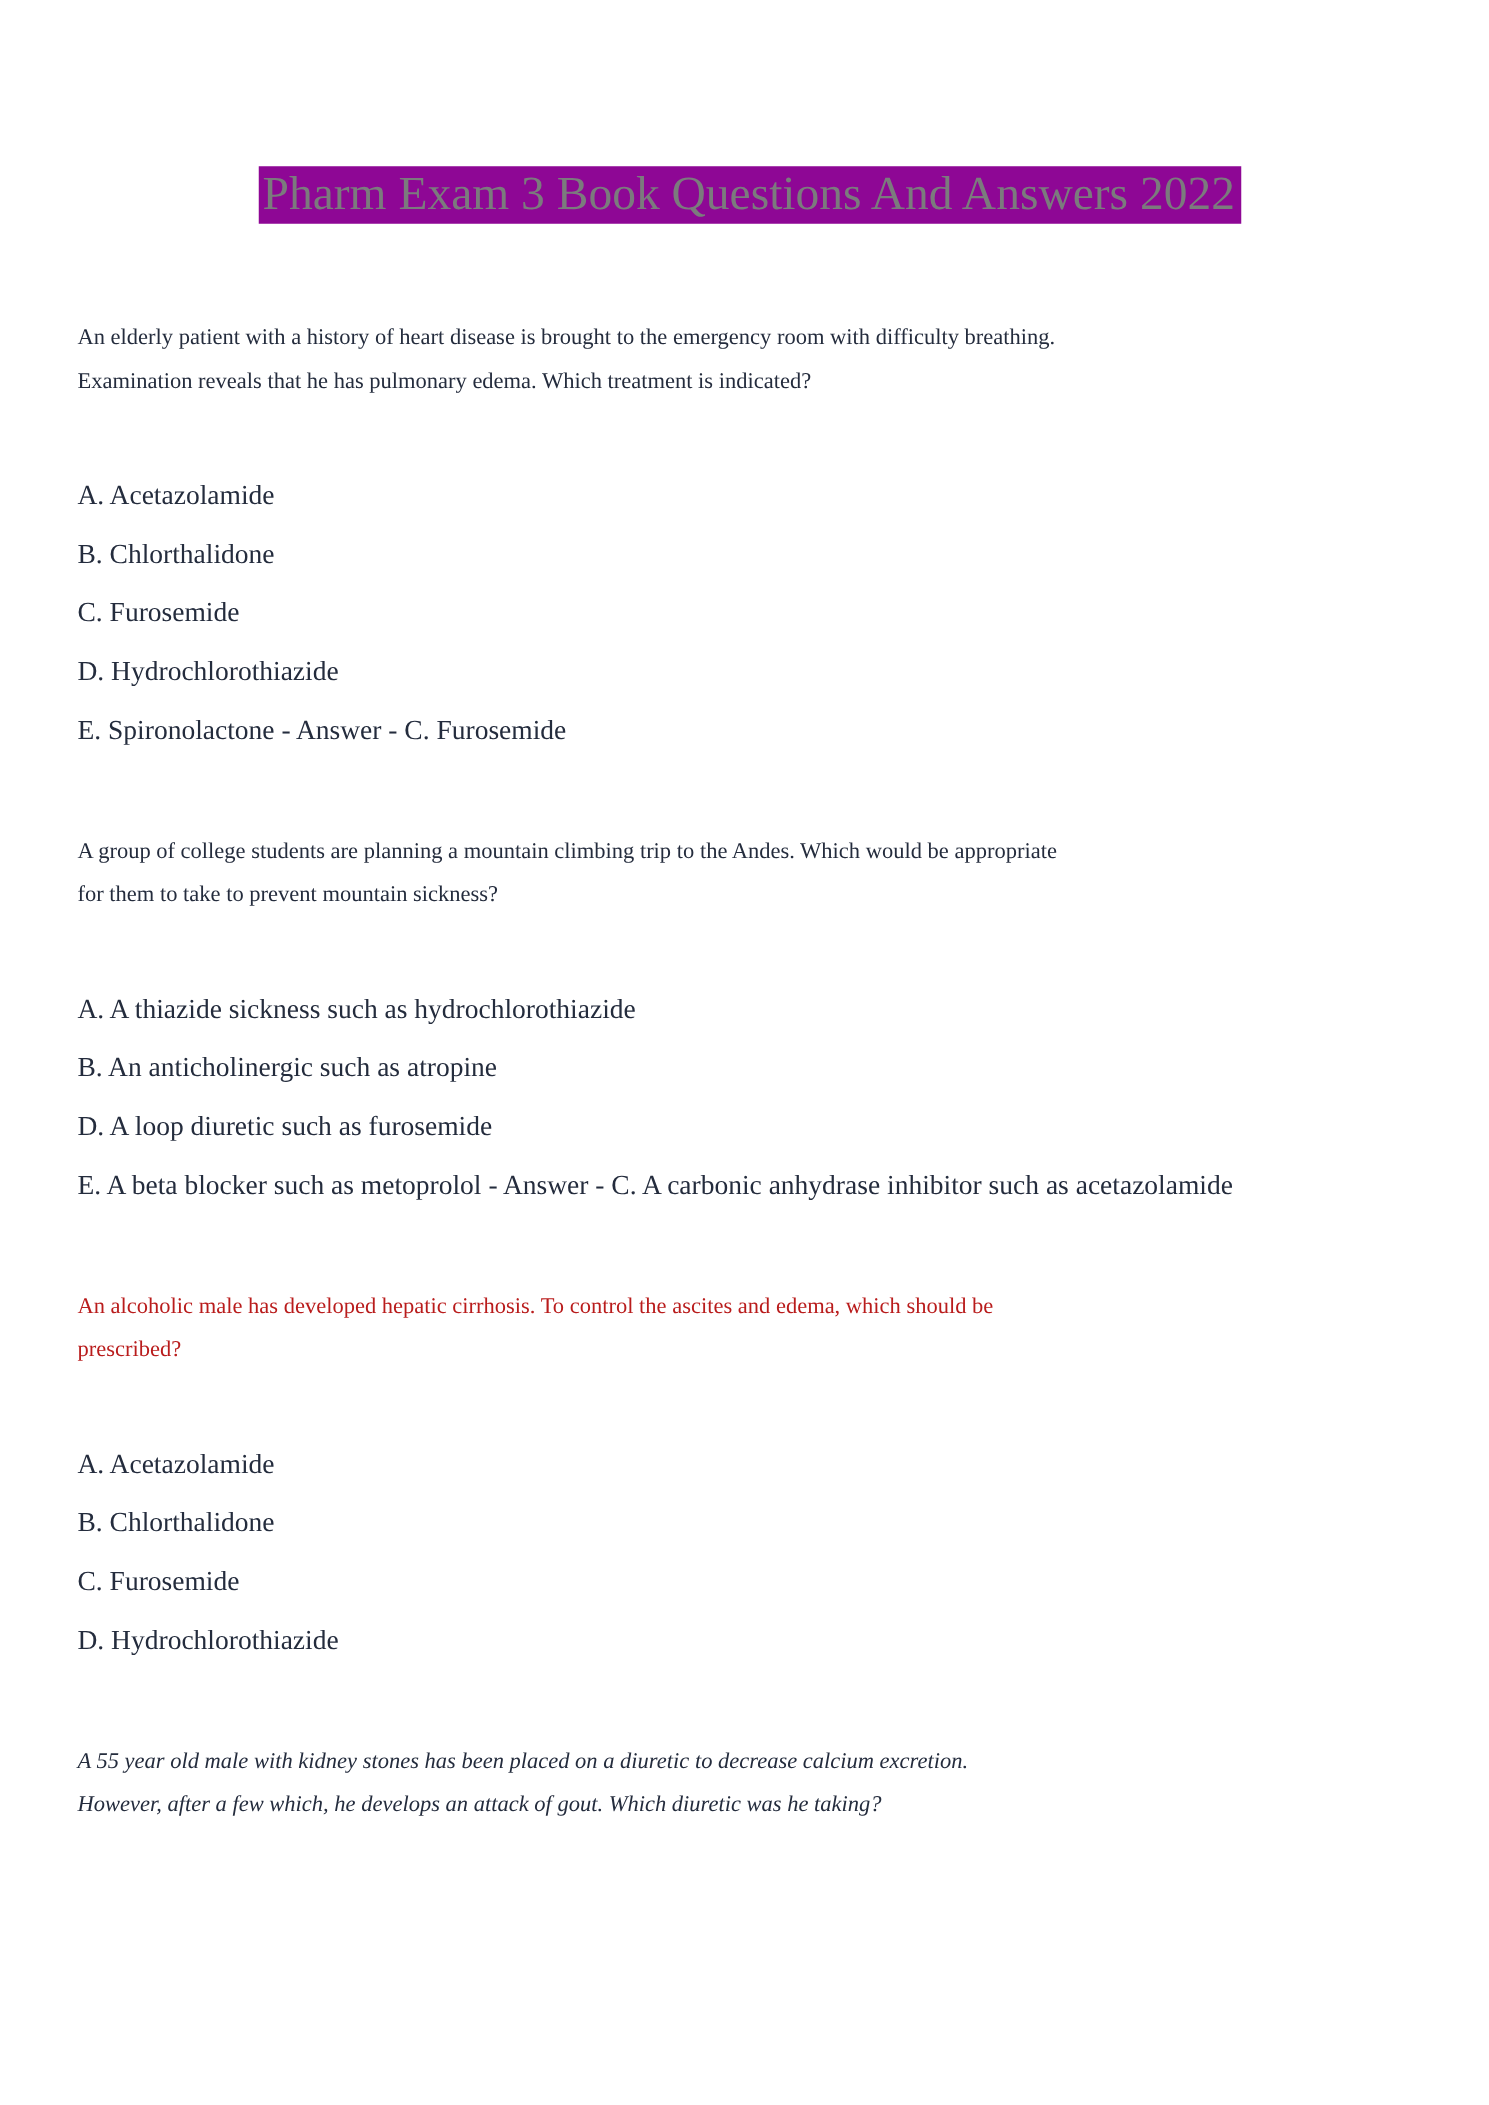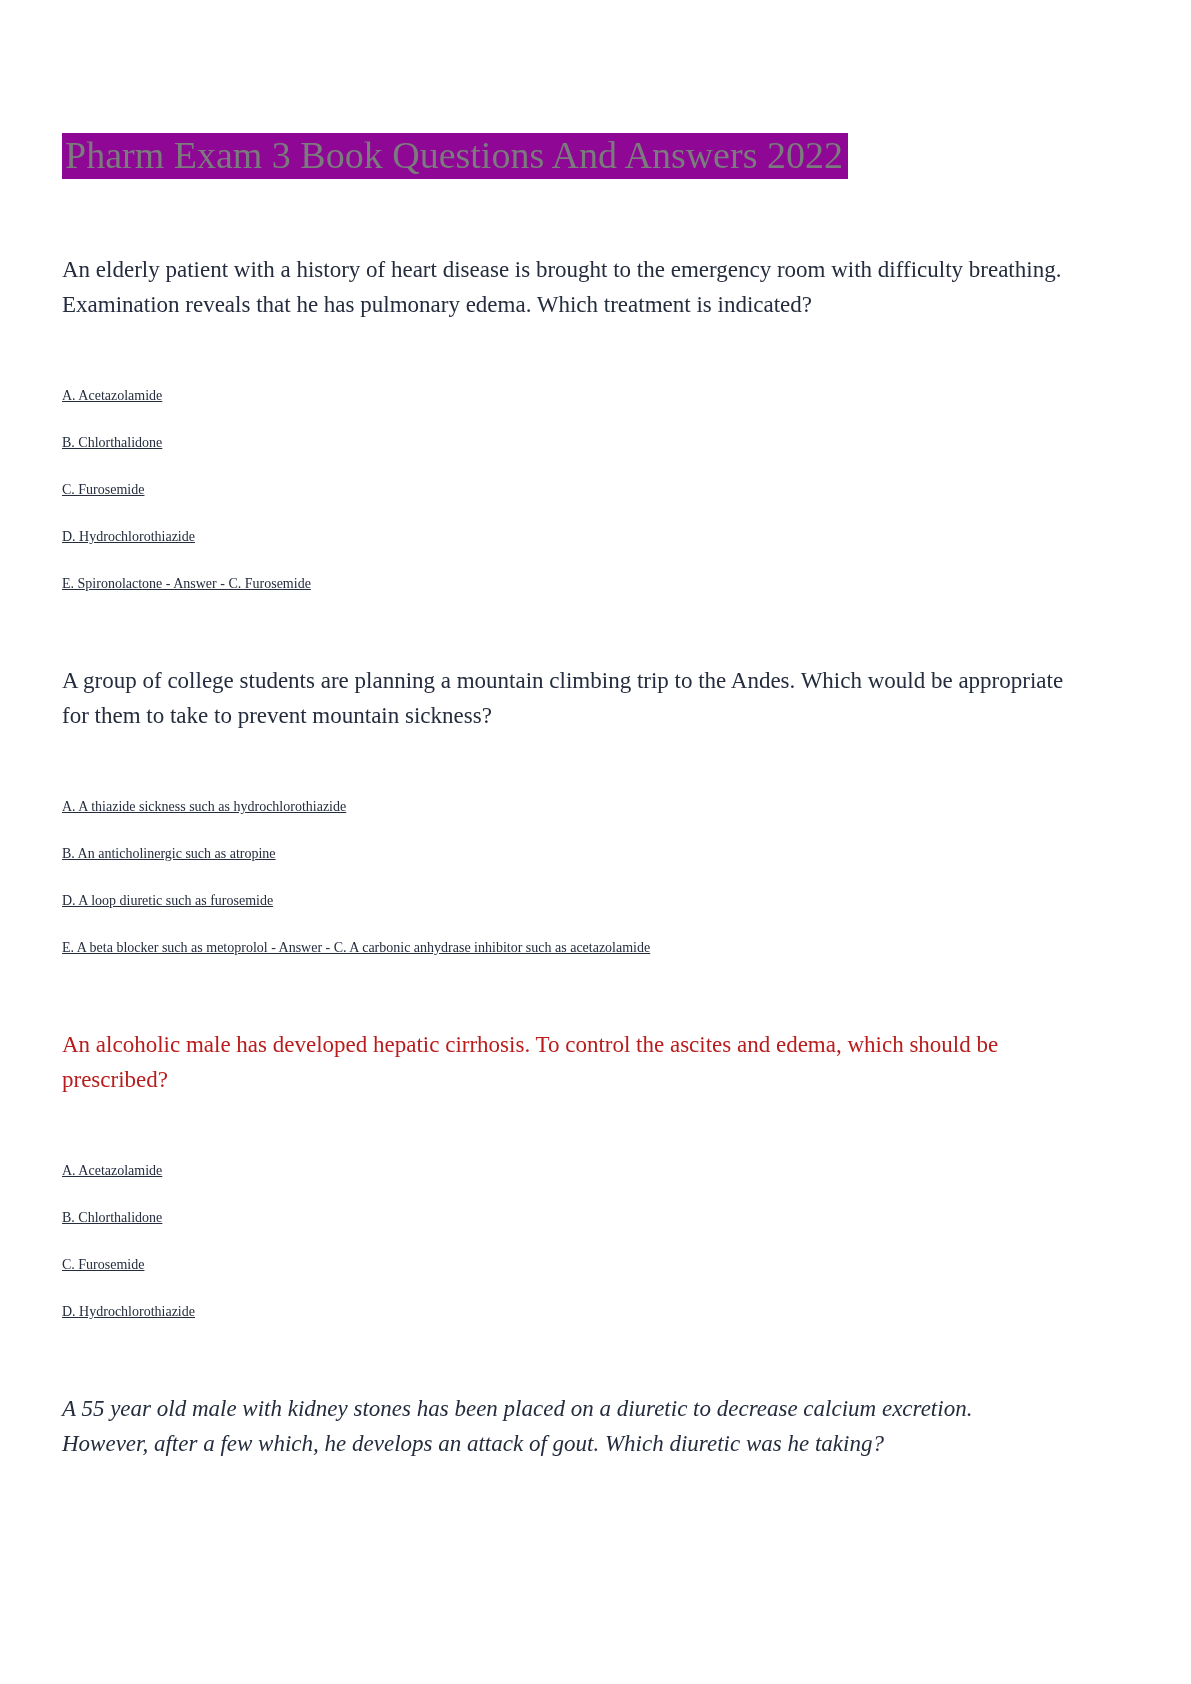"Pharm Exam 3 Book Questions" .title-wrap { text-align: none -> center }
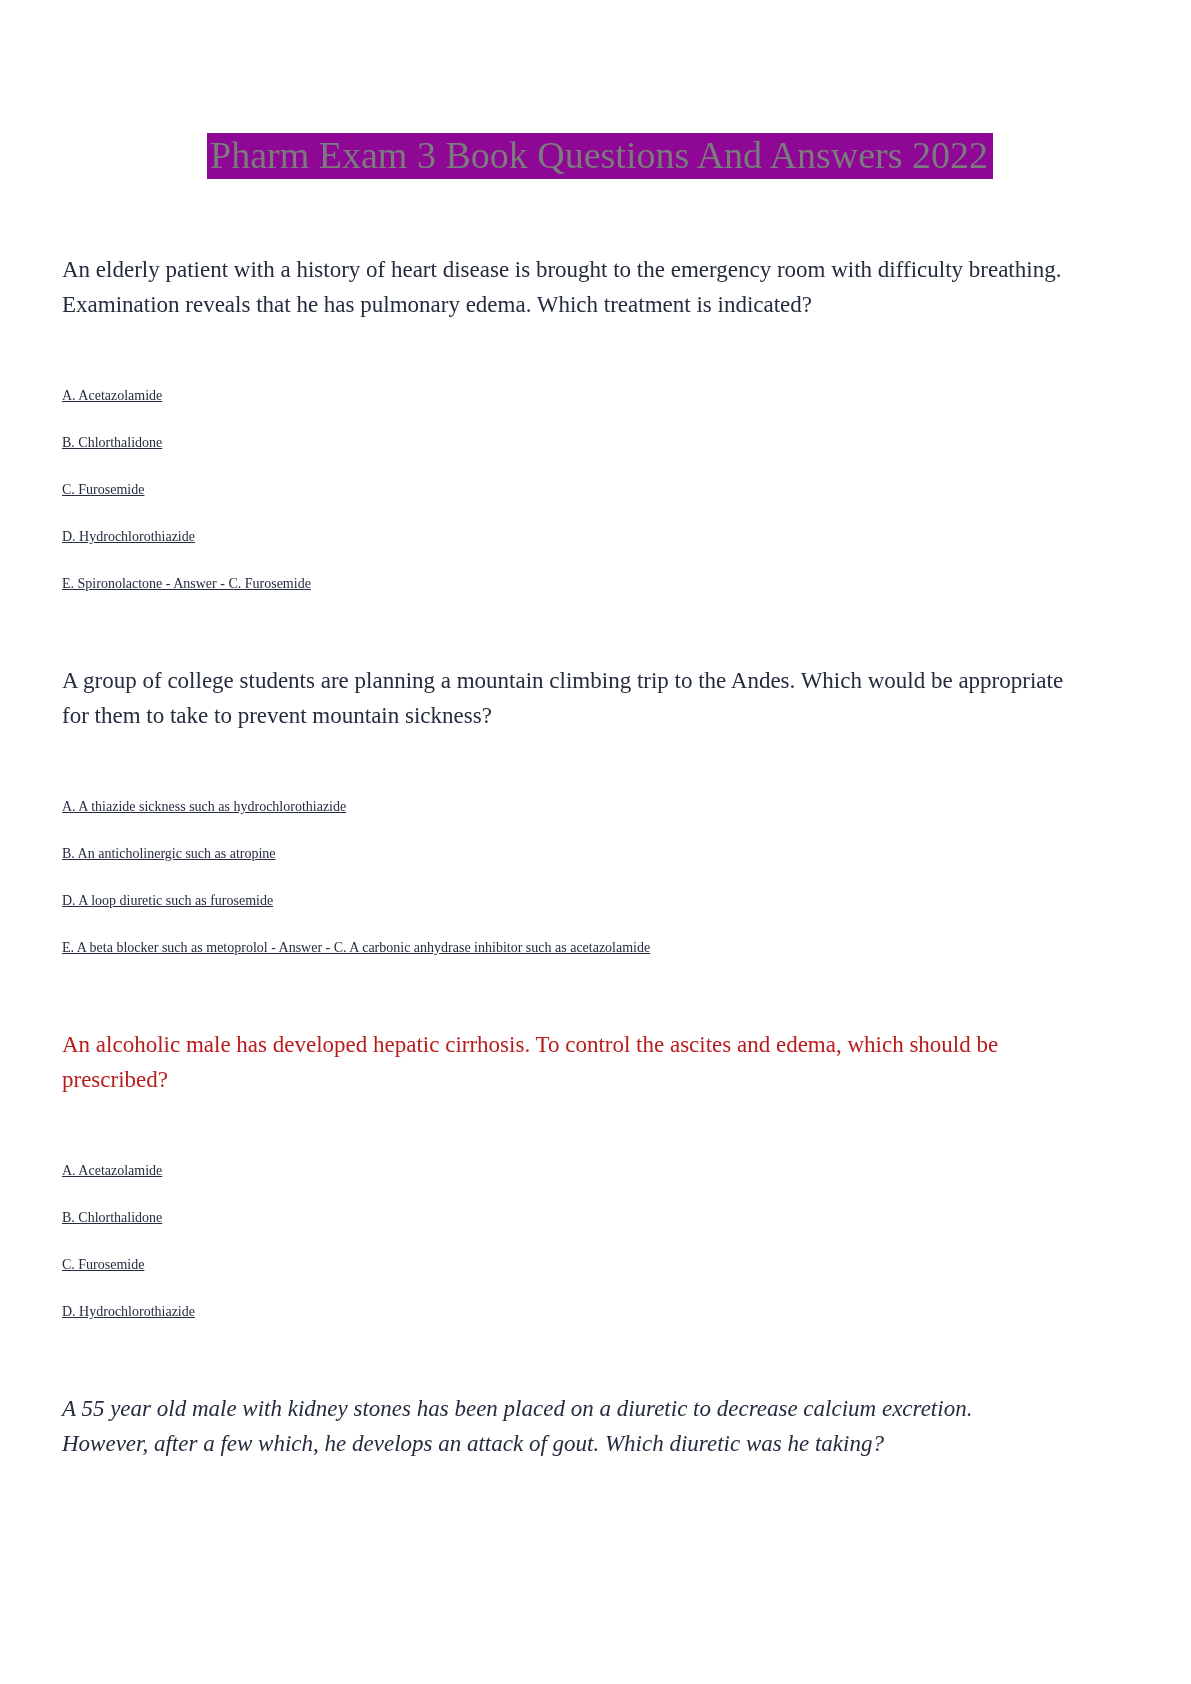"An elderly patient with a" .question { font-size: 23px -> 18px }
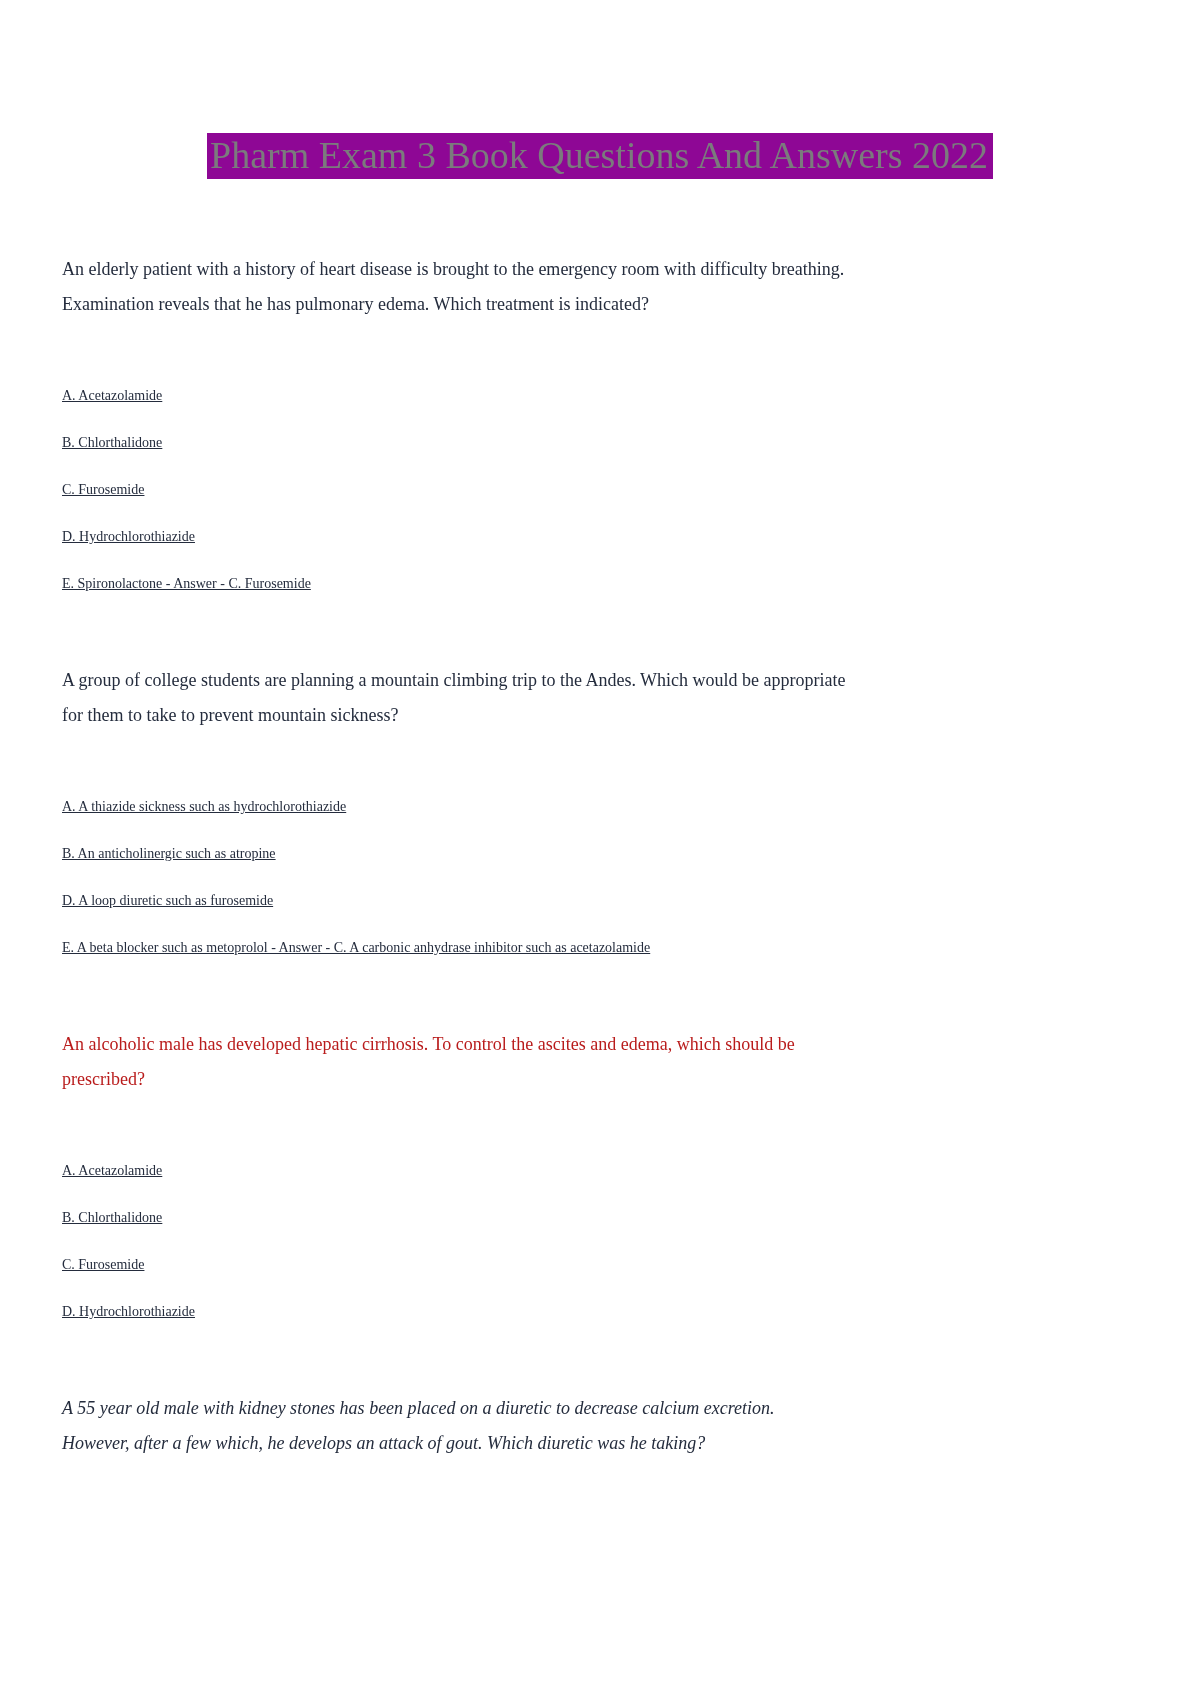"A. Acetazolamide" .choice { font-size: 14px -> 22px; text-decoration: underline -> none }
